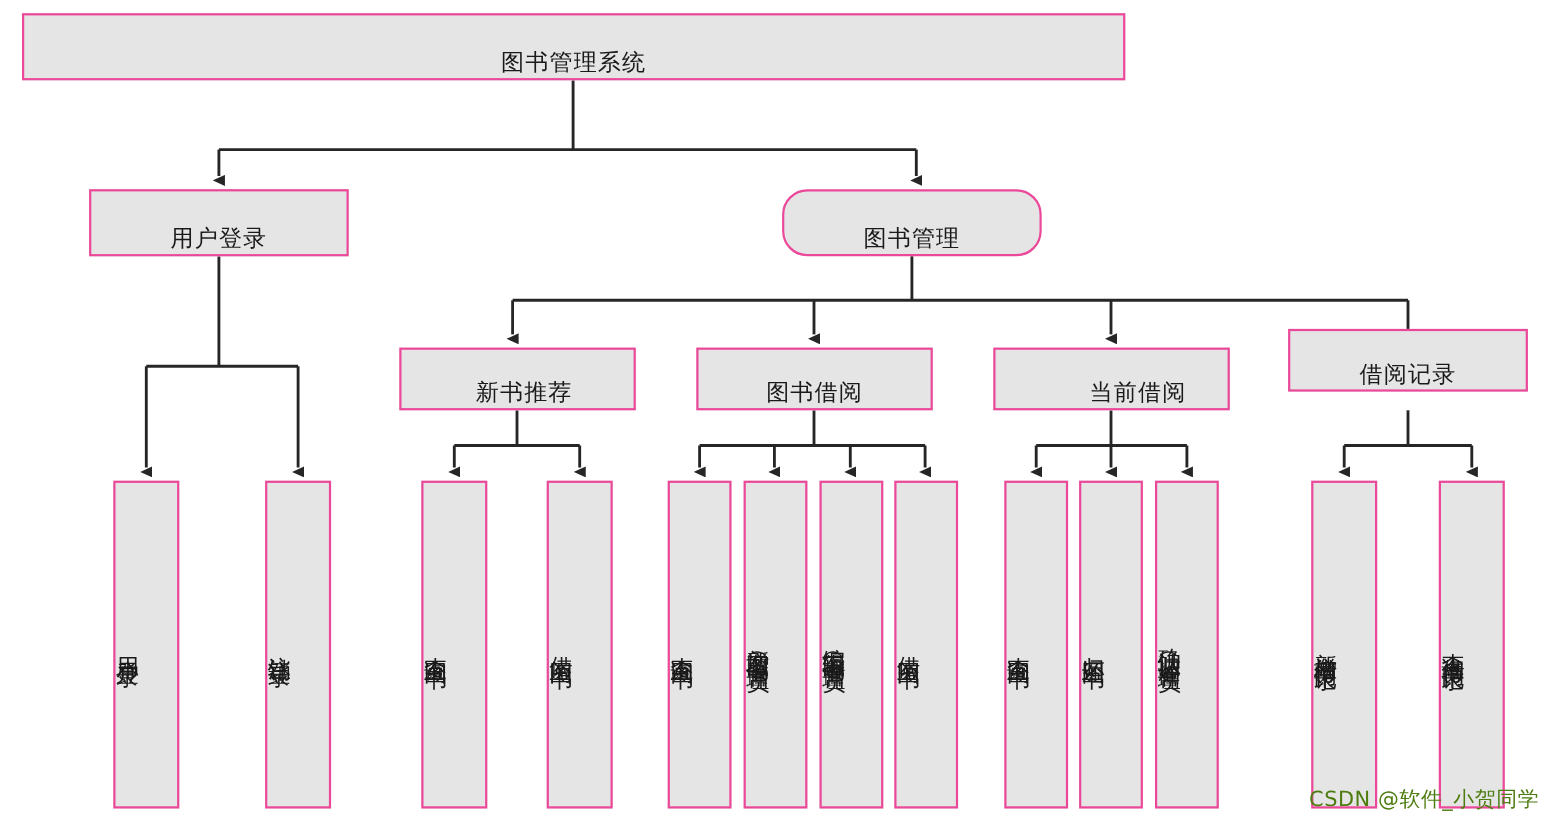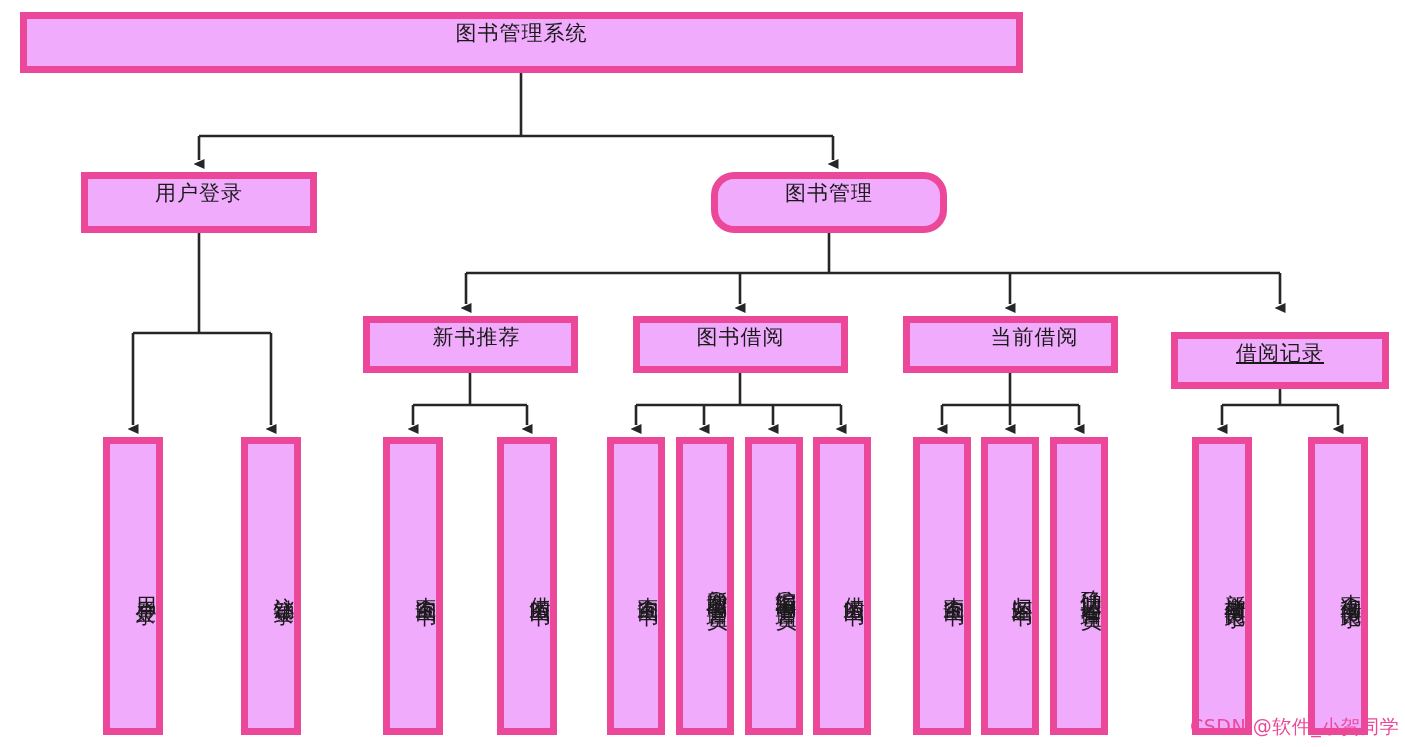"图书管理系统" .node { align-items: flex-start -> flex-end; background: #f0abfc -> #e5e5e5; border: 7px solid #ec4899 -> 2px solid #ec4899 }
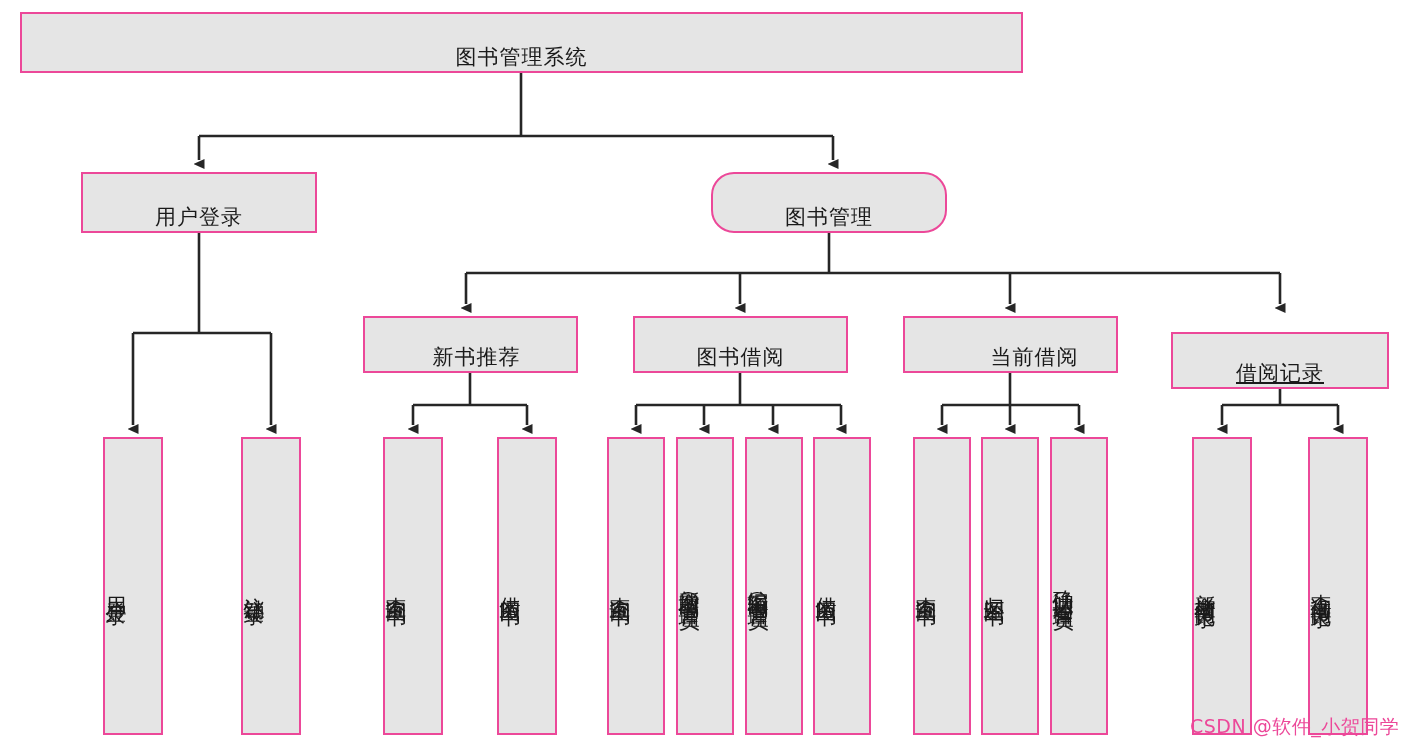"借阅记录" div.node { text-decoration: underline -> none; top: 332px -> 299px }
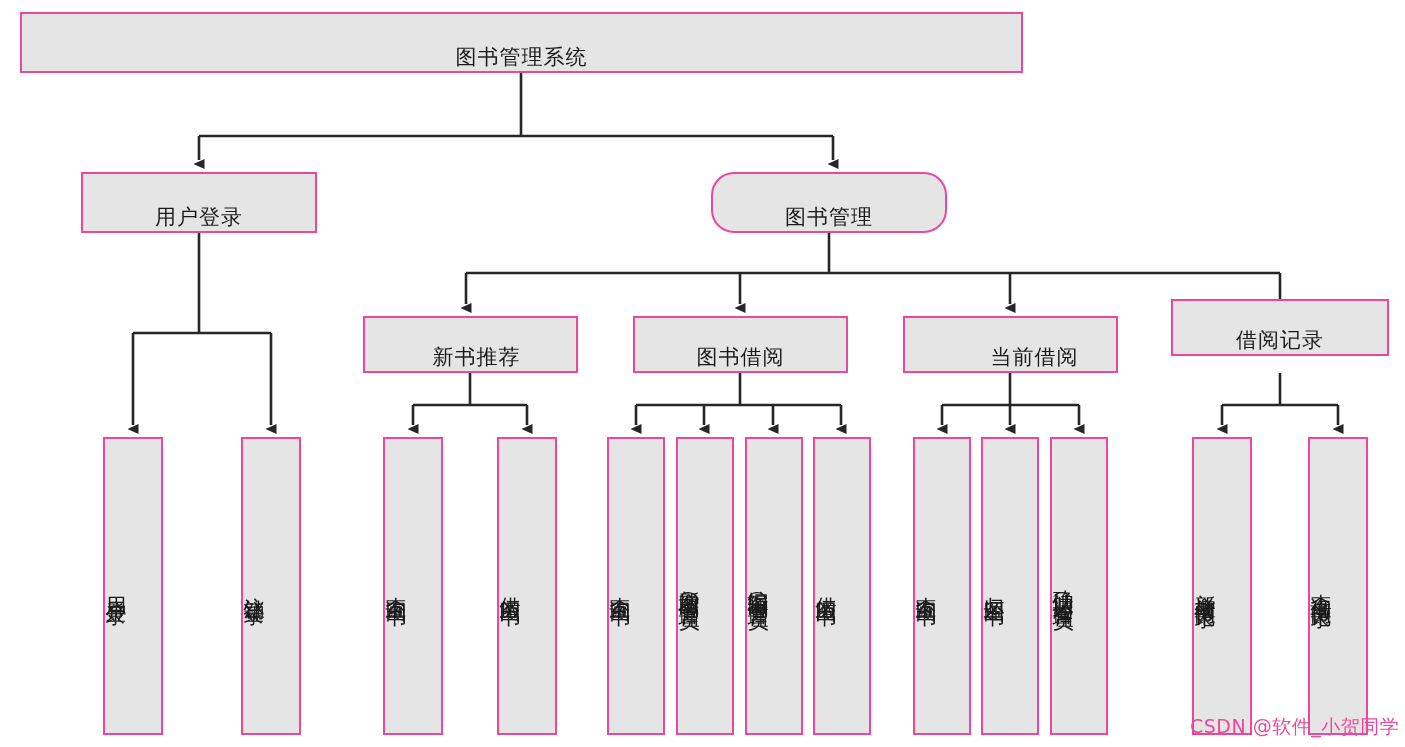"CSDN @软件_小贺同学" .watermark { color: #ec4899 -> #4d7c0f }
